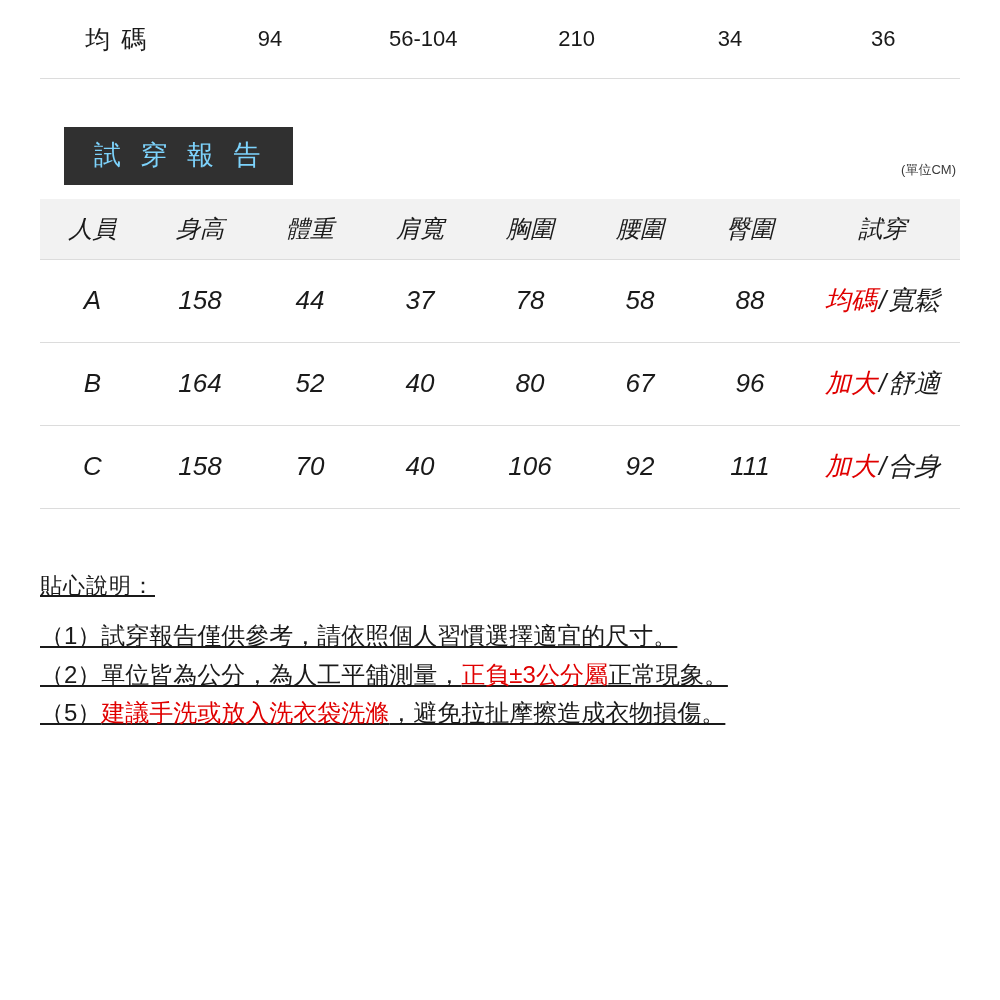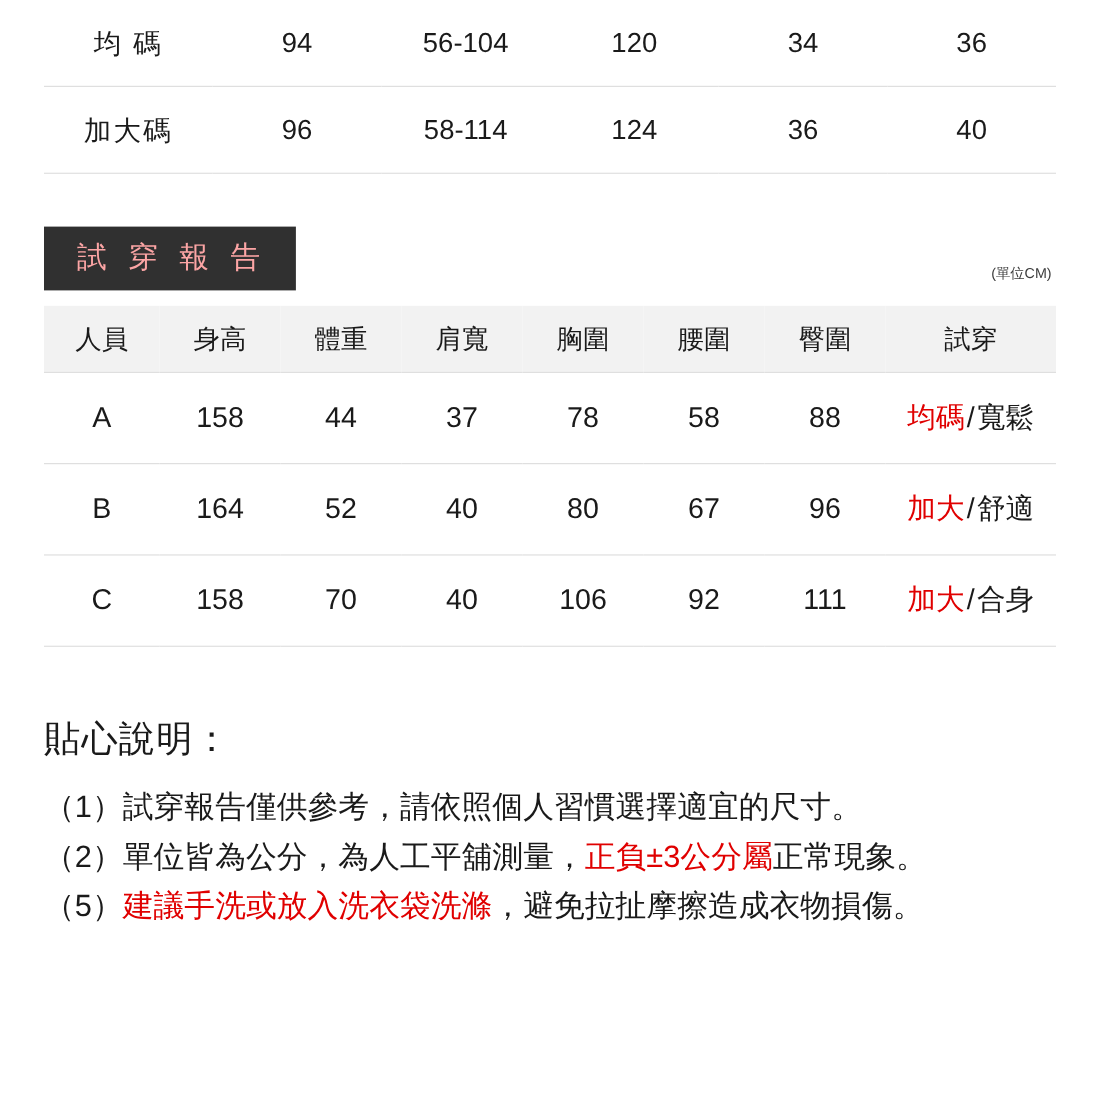"94" .size-table td { font-size: 25px -> 22px }
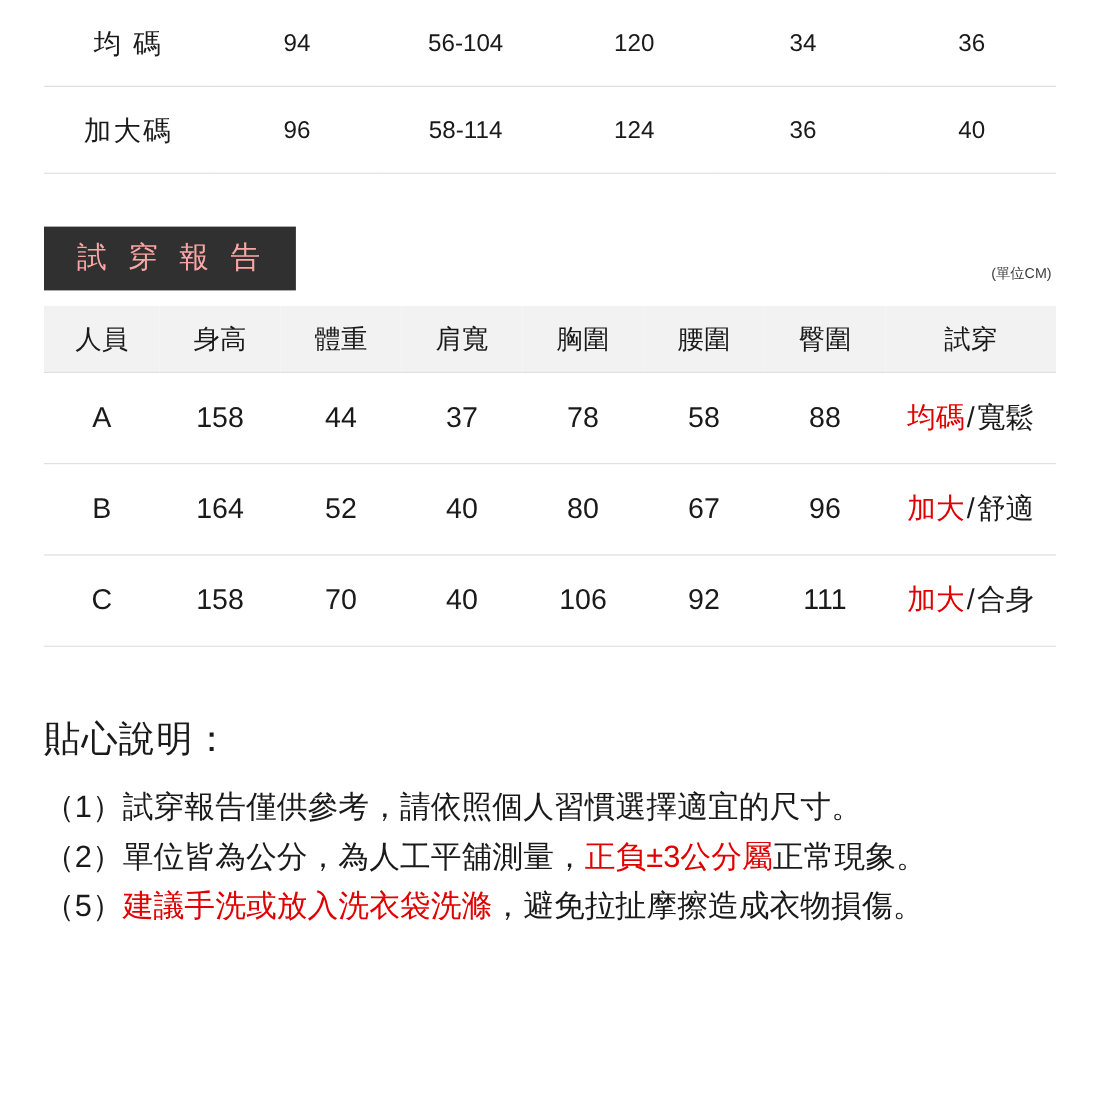"120" td { text: 120 -> 210 }
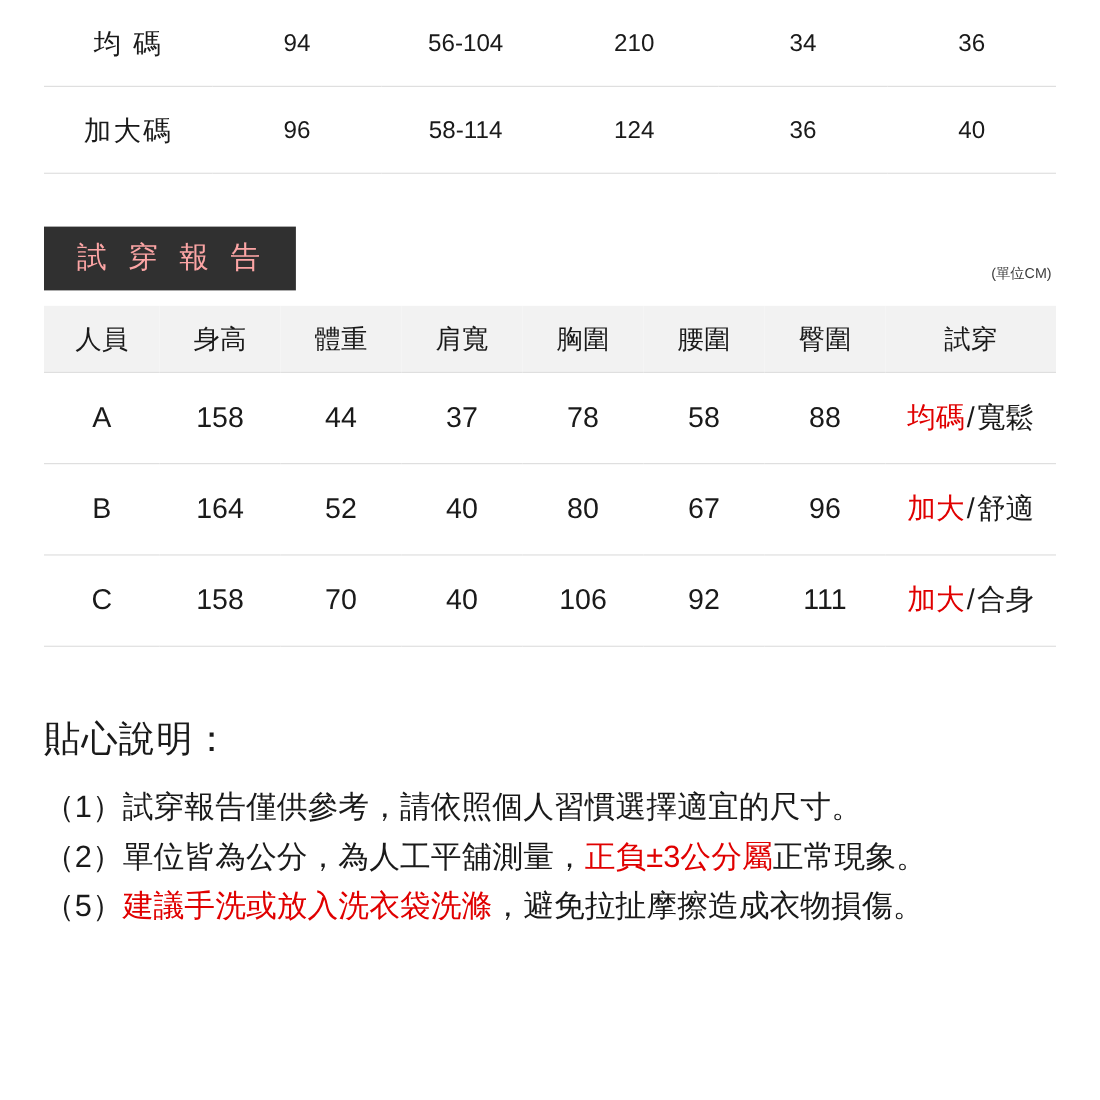"加大碼" tr { html: <tr> <td>加大碼</td> <td>96</td> <td>58-114</td> <td>124</td> <td>36</td> <td>40</td> </tr> -> none }
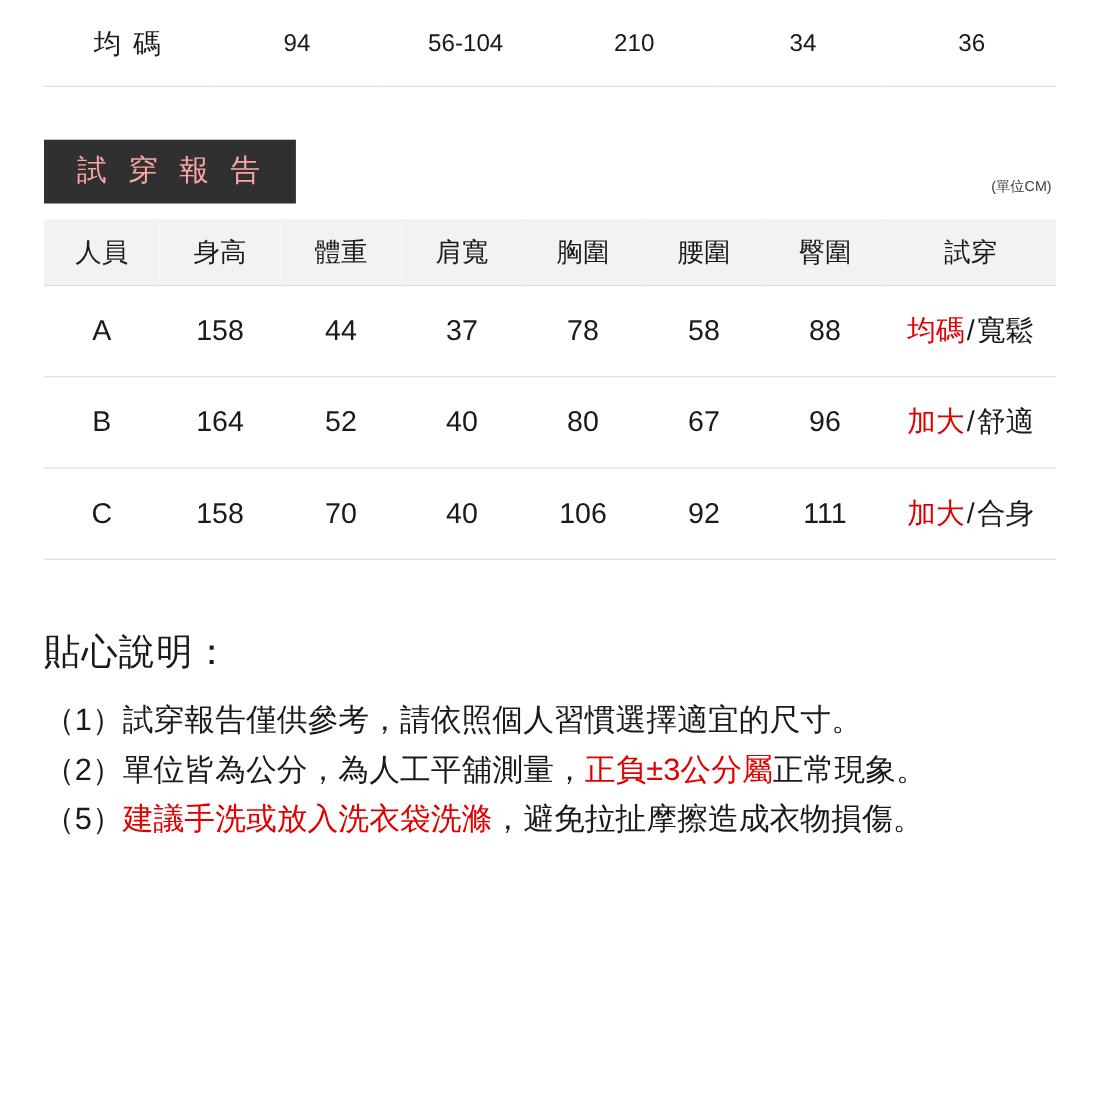"試 穿 報 告" .report-title { color: #fca5a5 -> #7dd3fc; margin-left: none -> 24px }
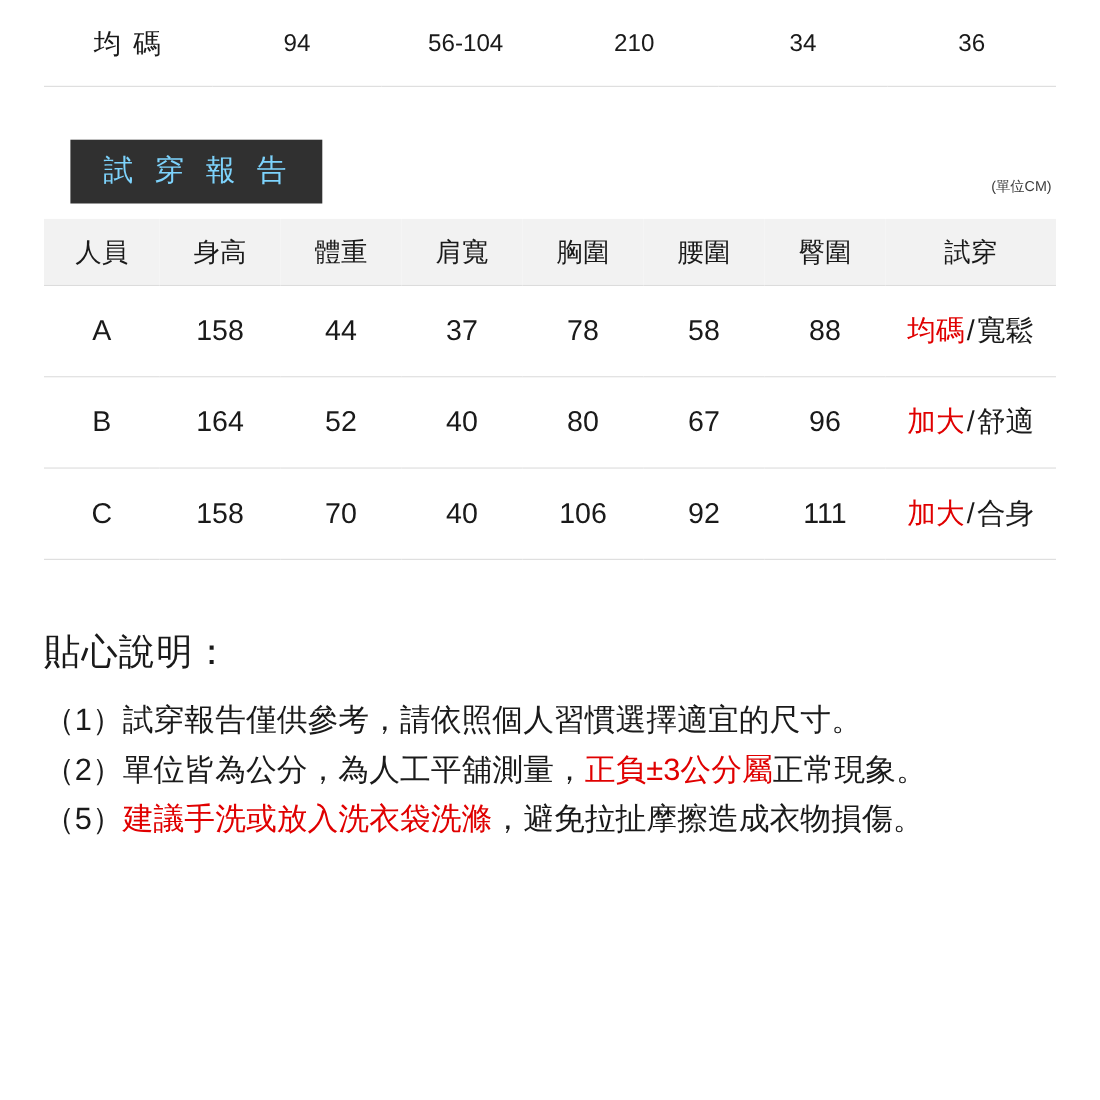"人員" .report-table { font-style: none -> italic }
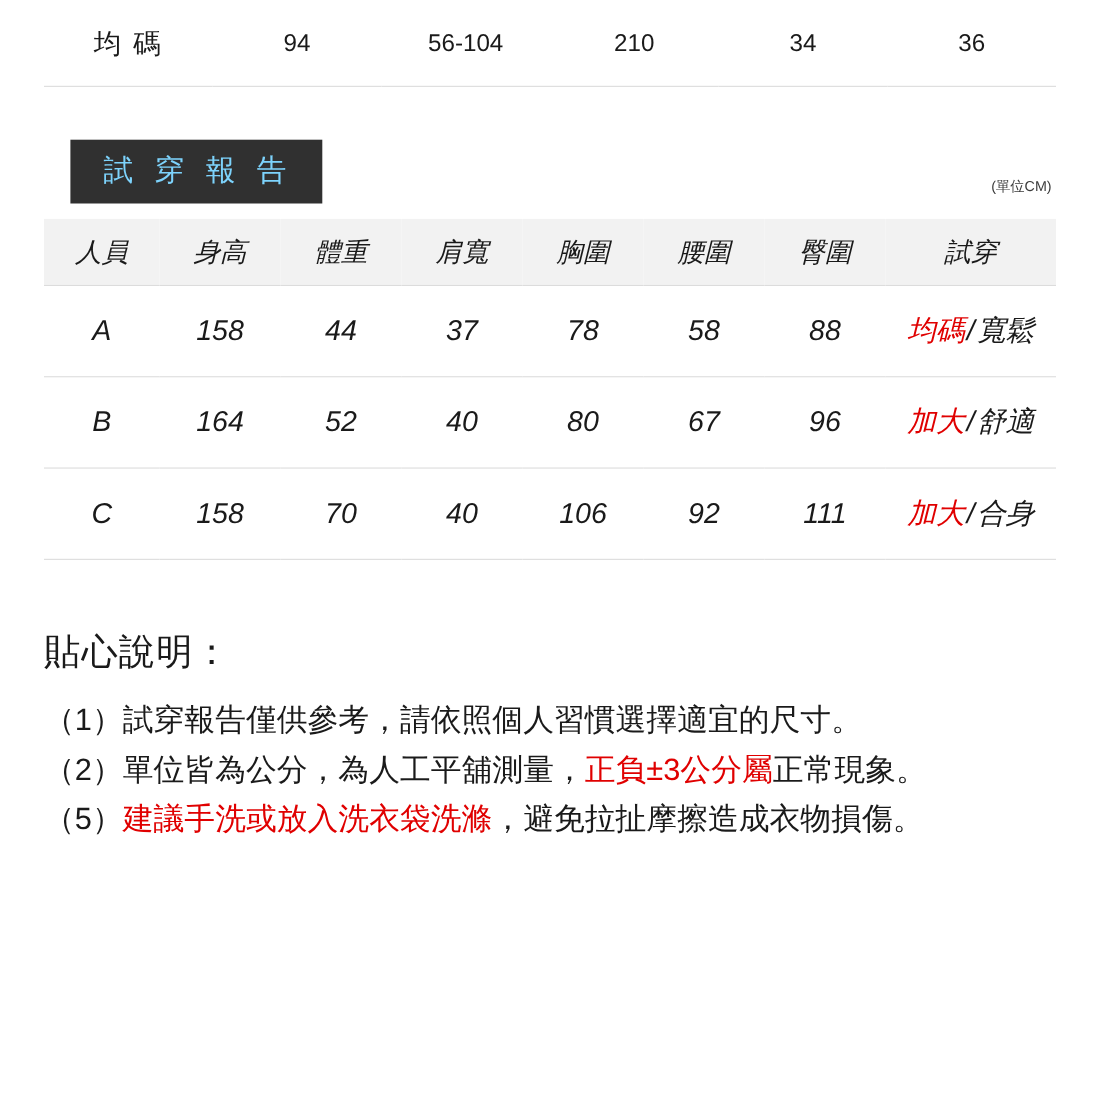"貼心說明：" .notes-title { font-size: 33px -> 22px; text-decoration: none -> underline }
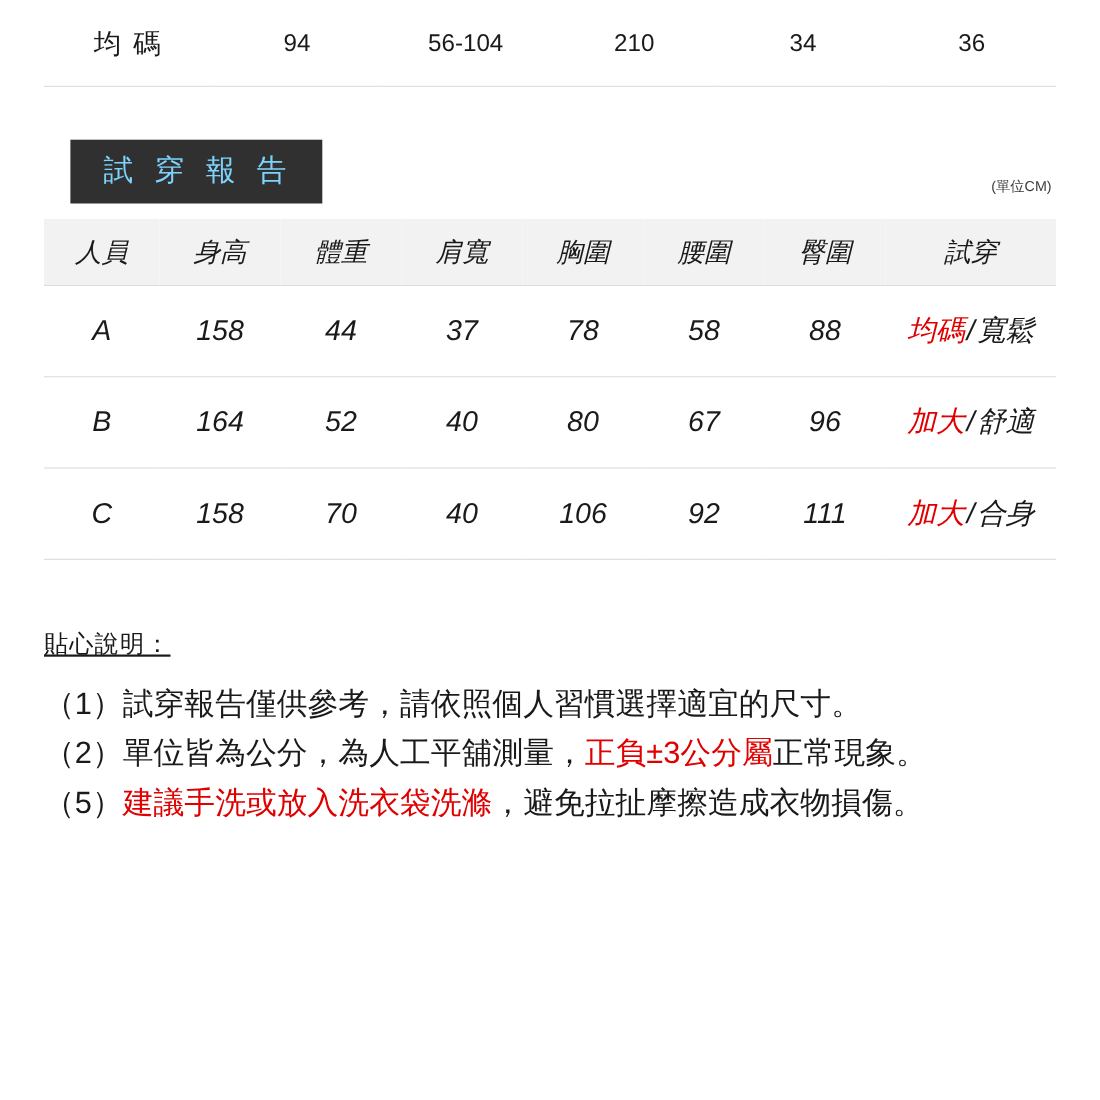"（1）試穿報告僅供參考，請依照個人習慣選擇適宜的尺寸。" .note-line { font-size: 28px -> 24px; text-decoration: none -> underline }
